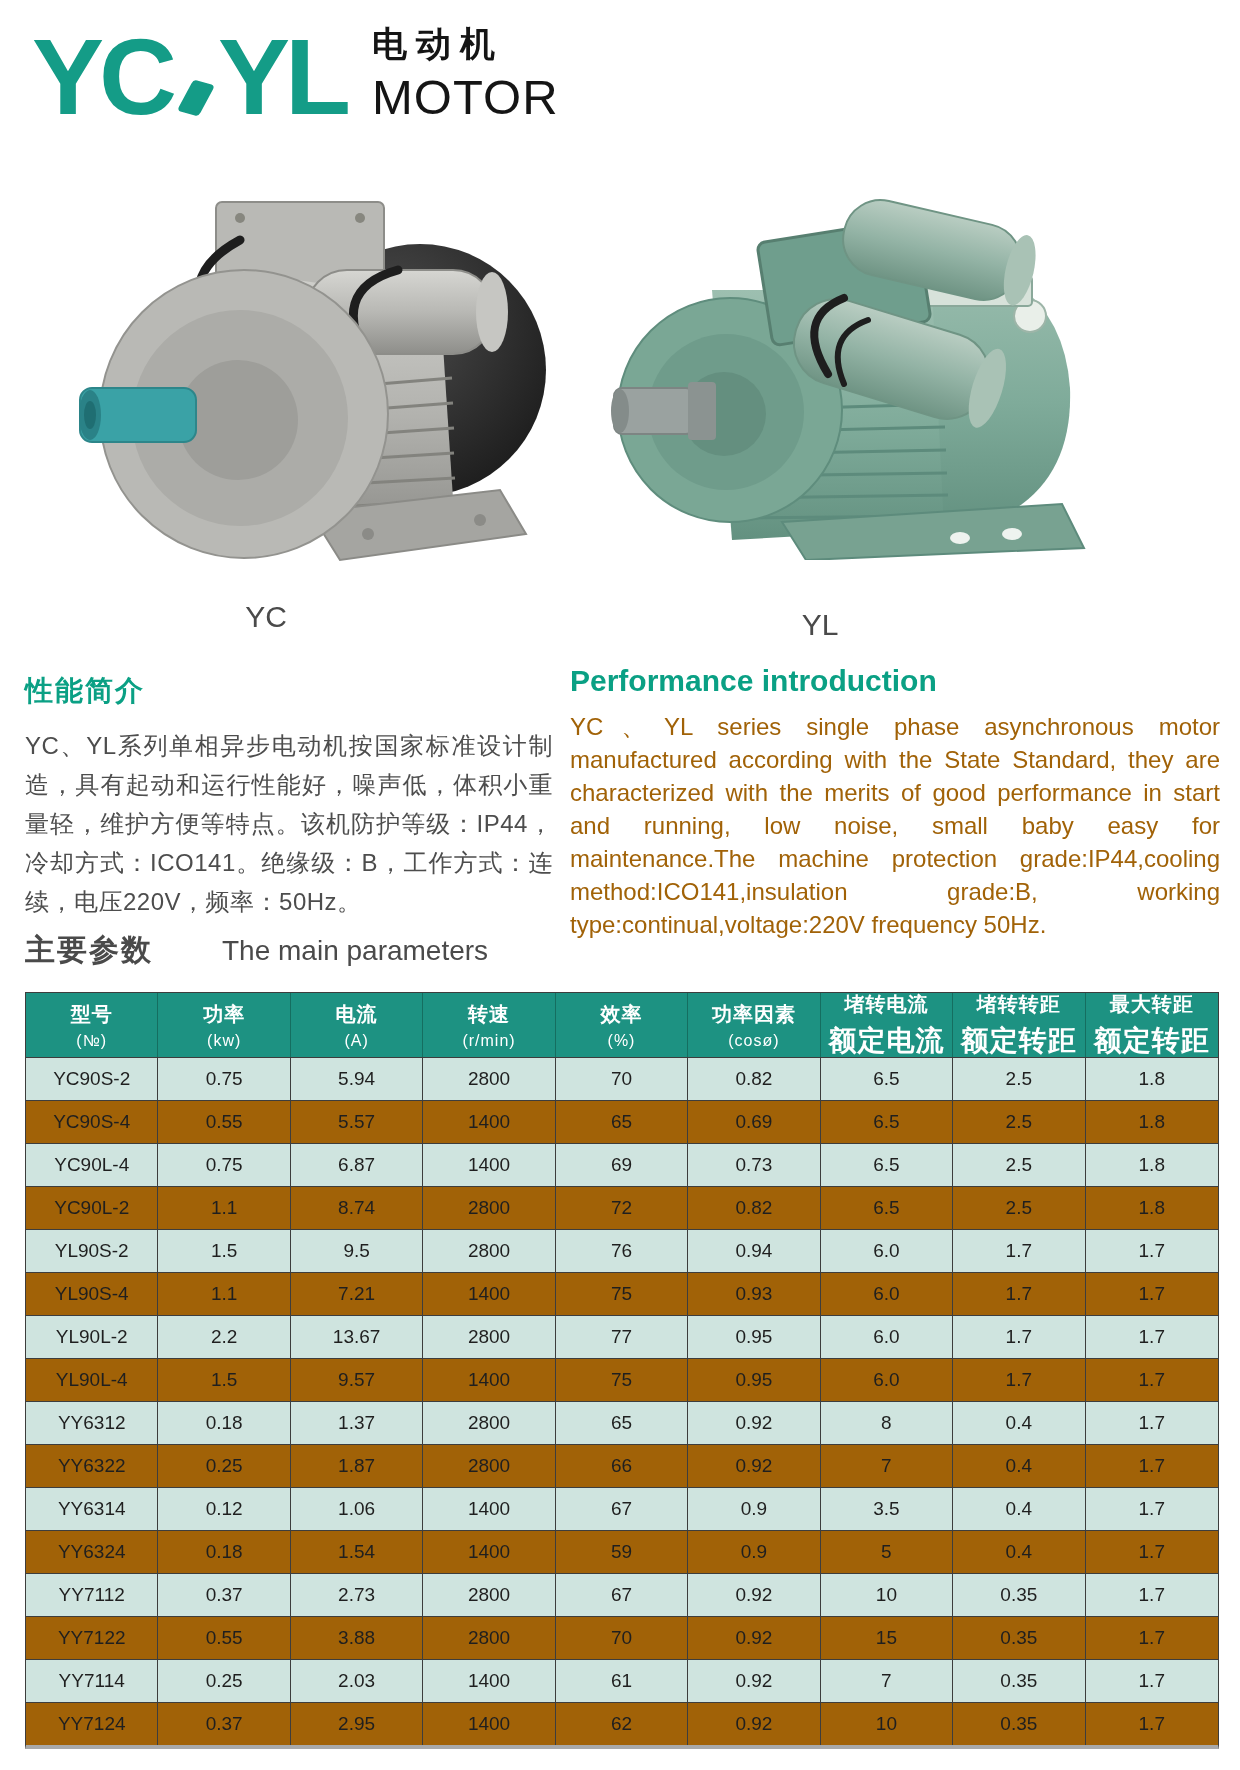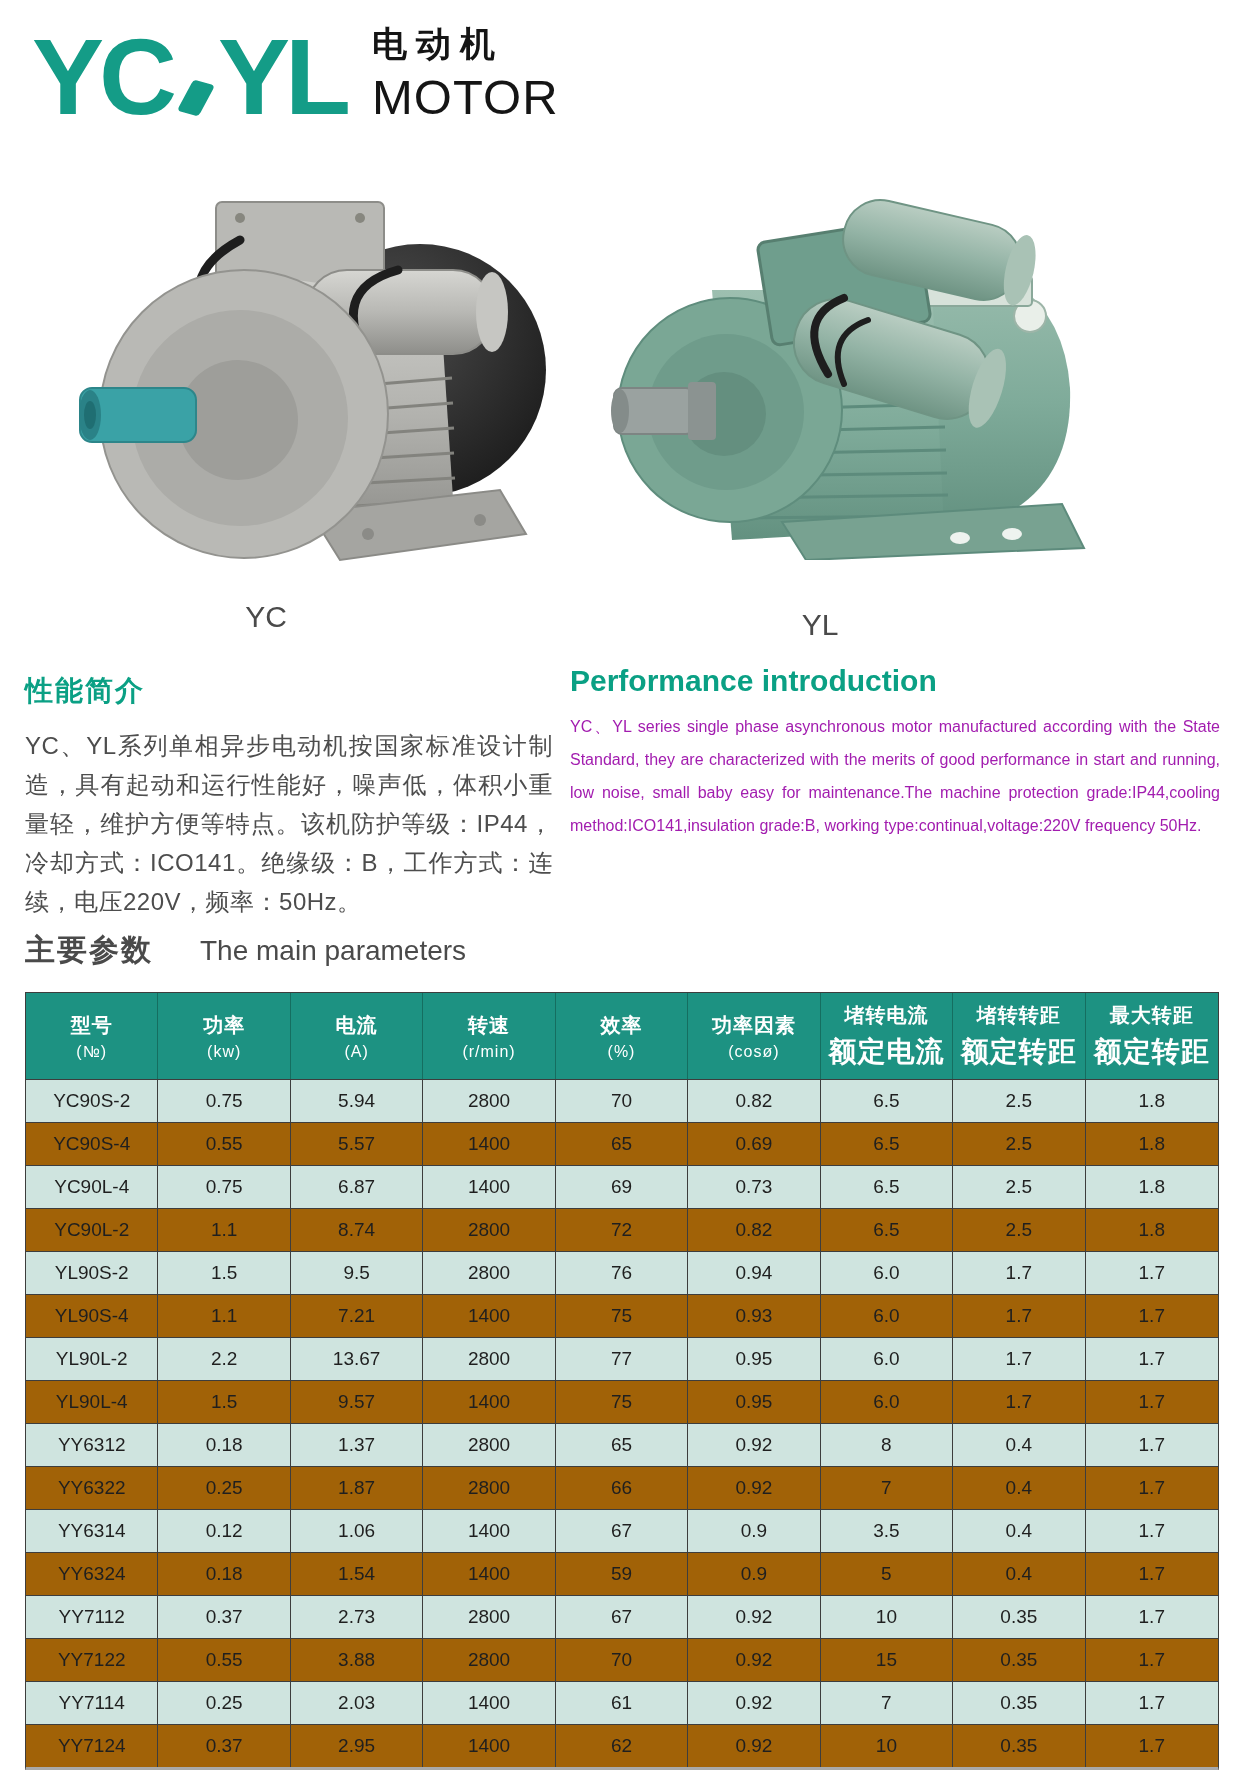"YC、YL series single phase asynchronous" .p-en { color: #a21caf -> #a16207; font-size: 16px -> 24px }
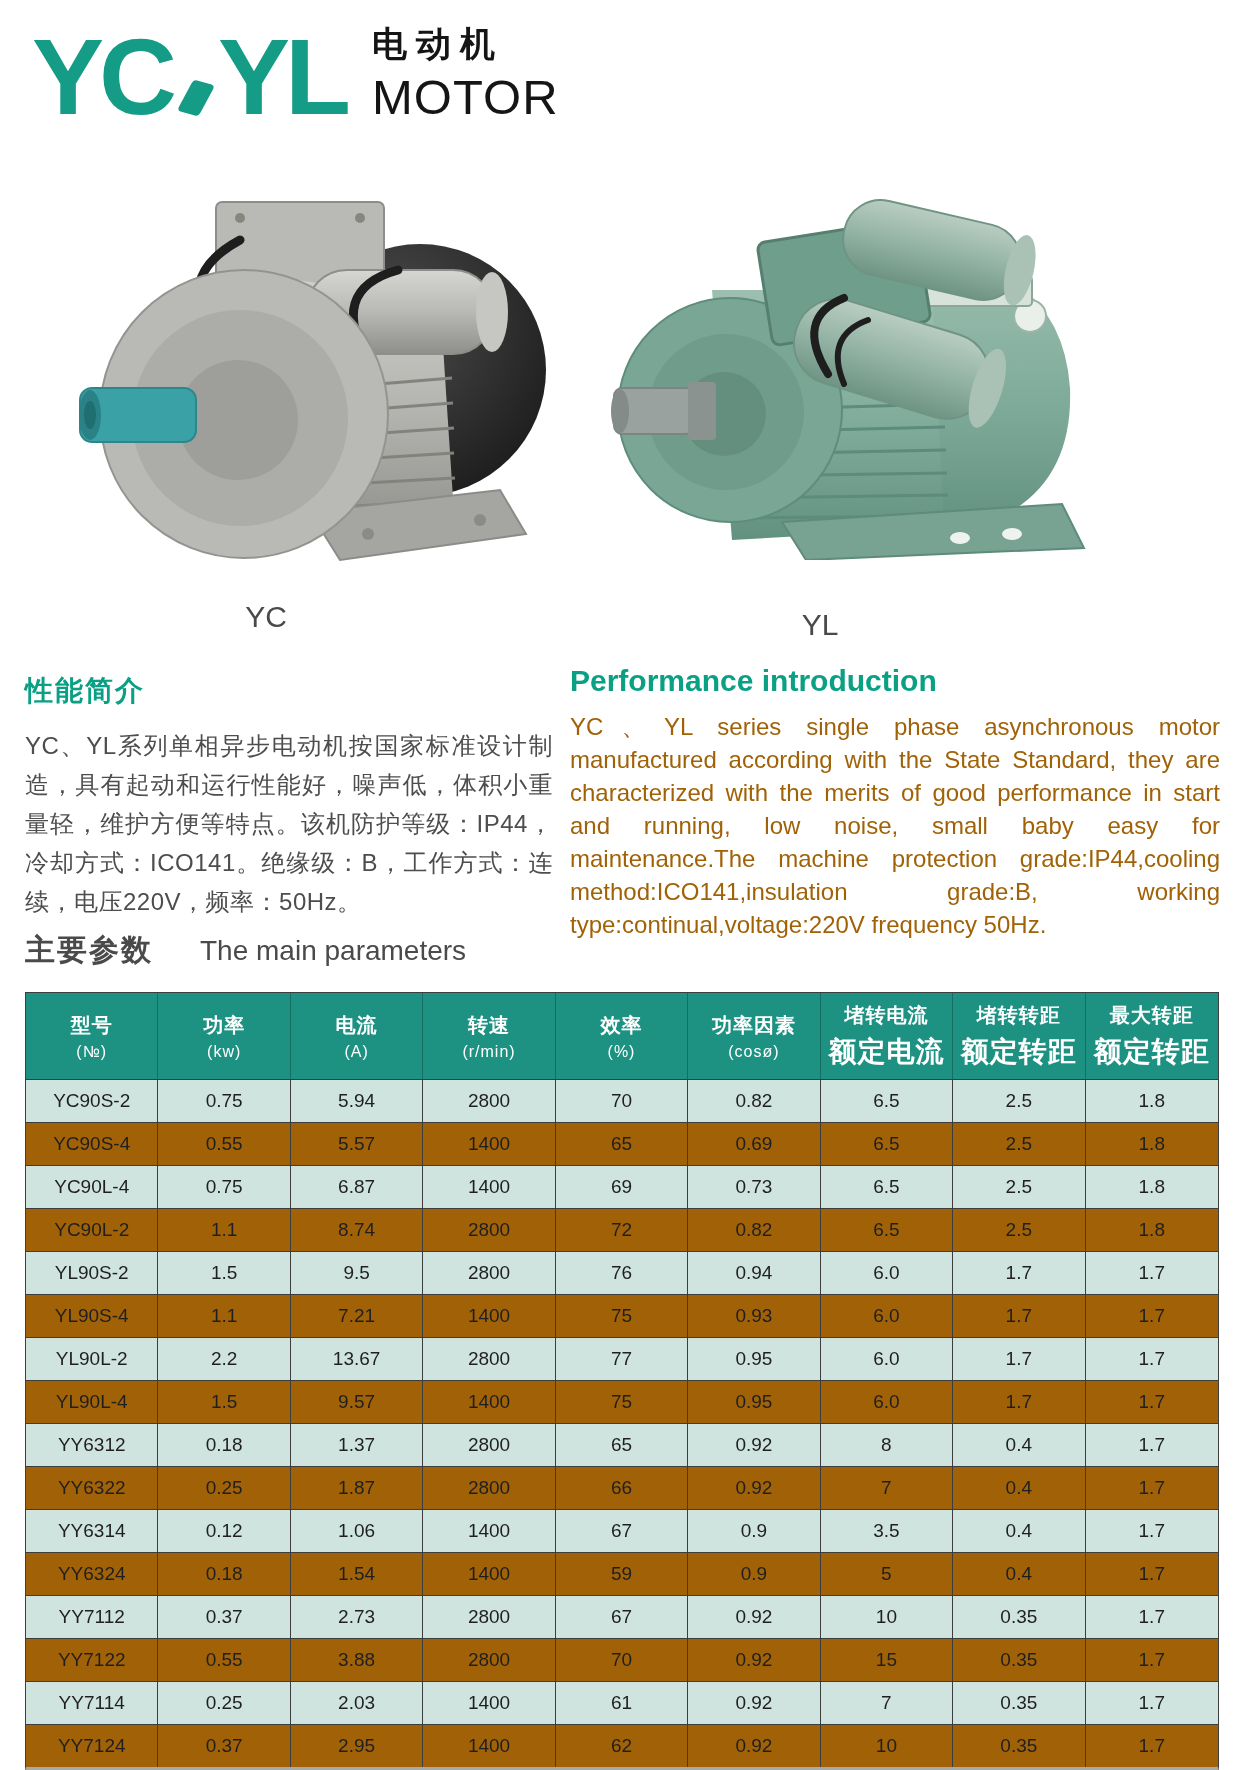"主要参数" .tbl-title { gap: 6px -> 28px }
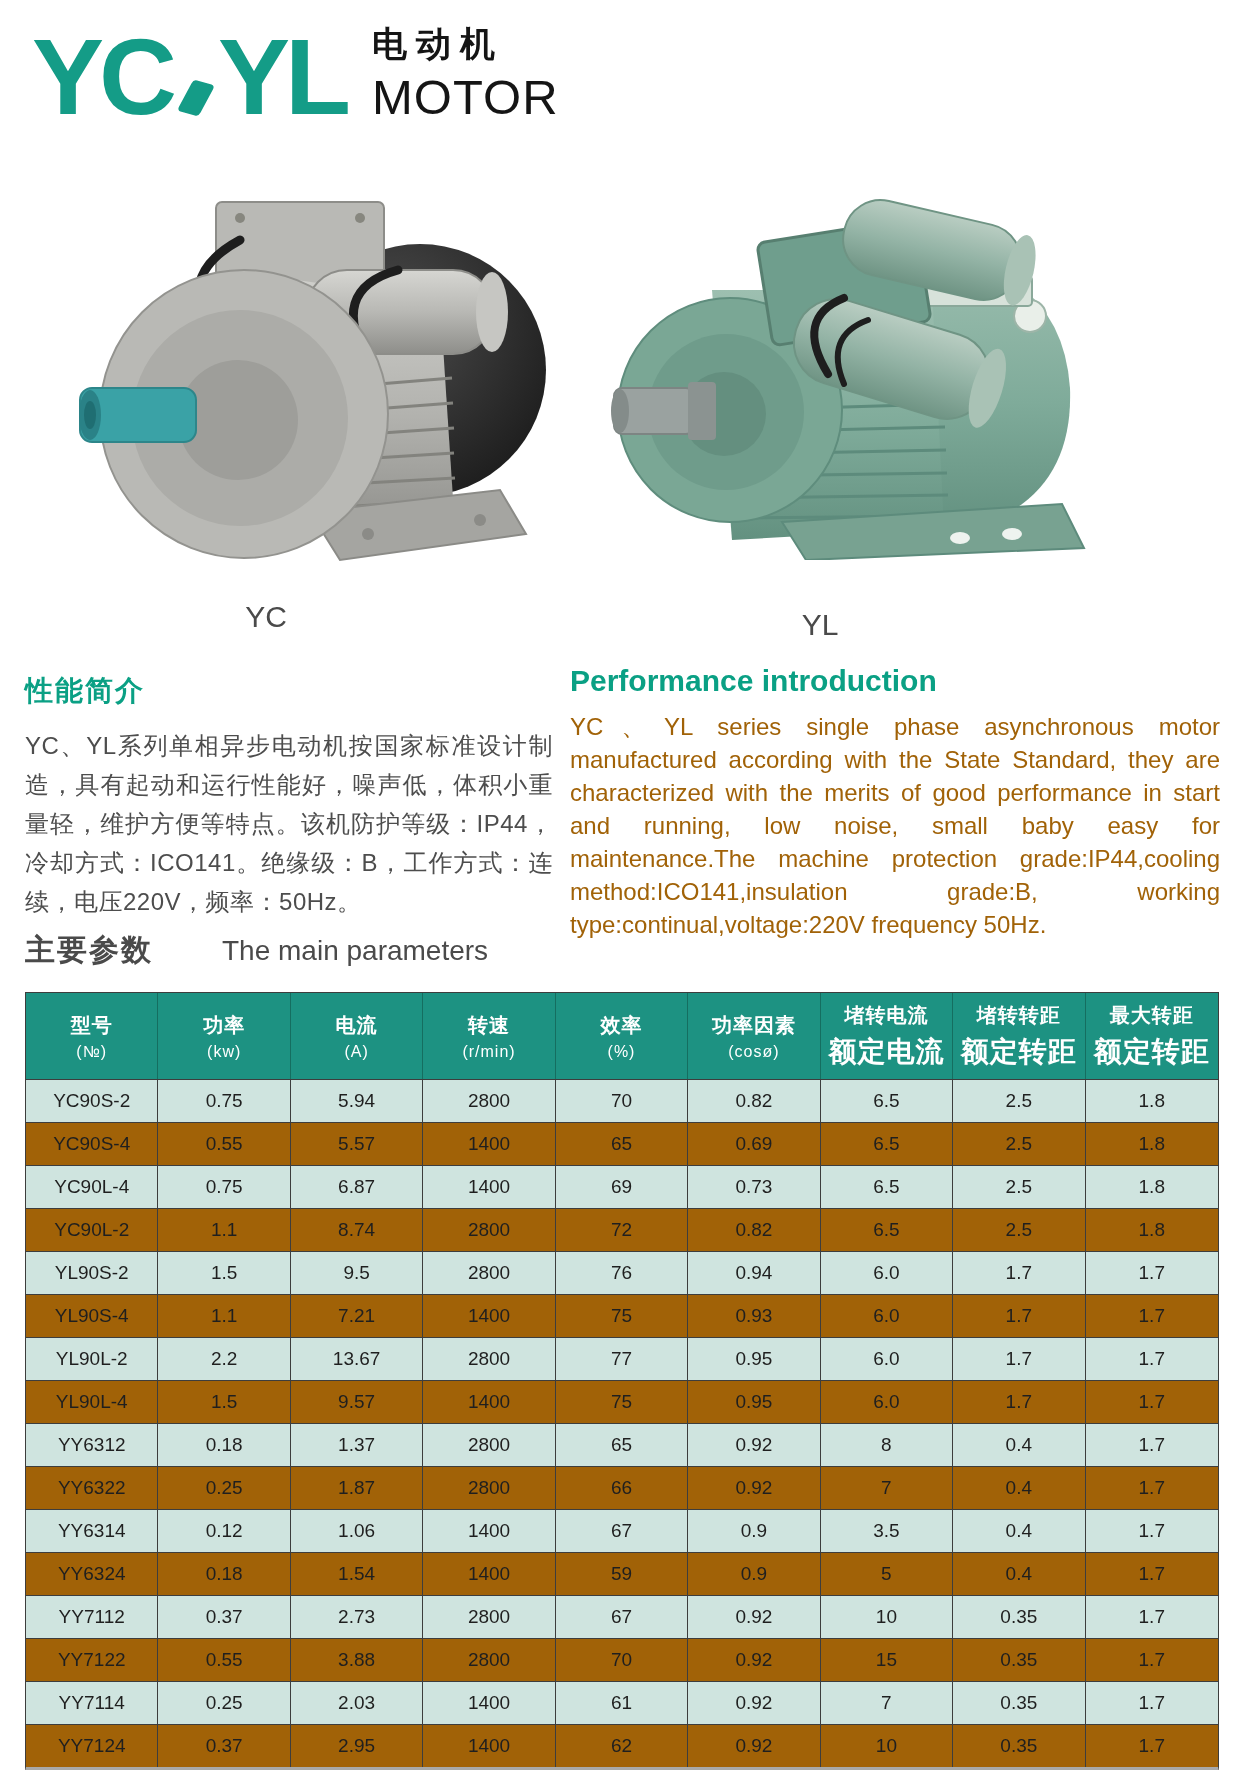"型号" .hcell { height: 86px -> 64px }
